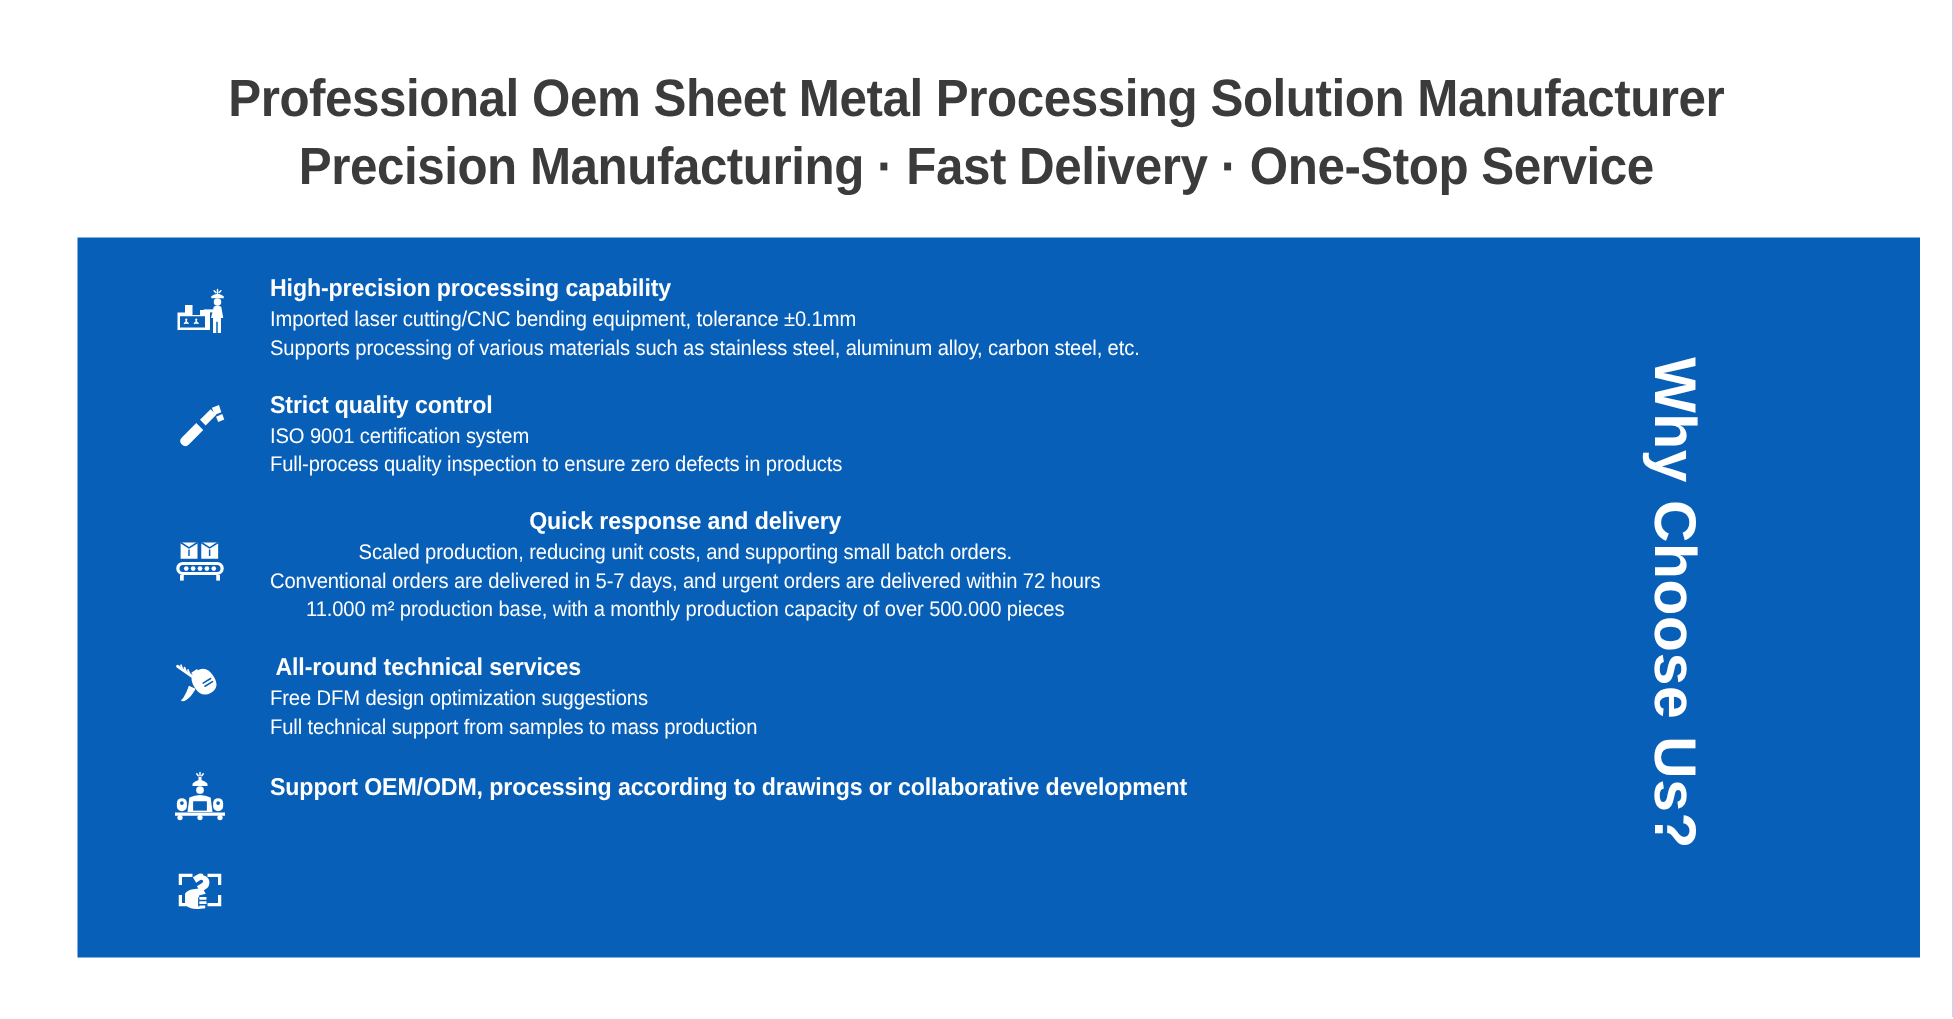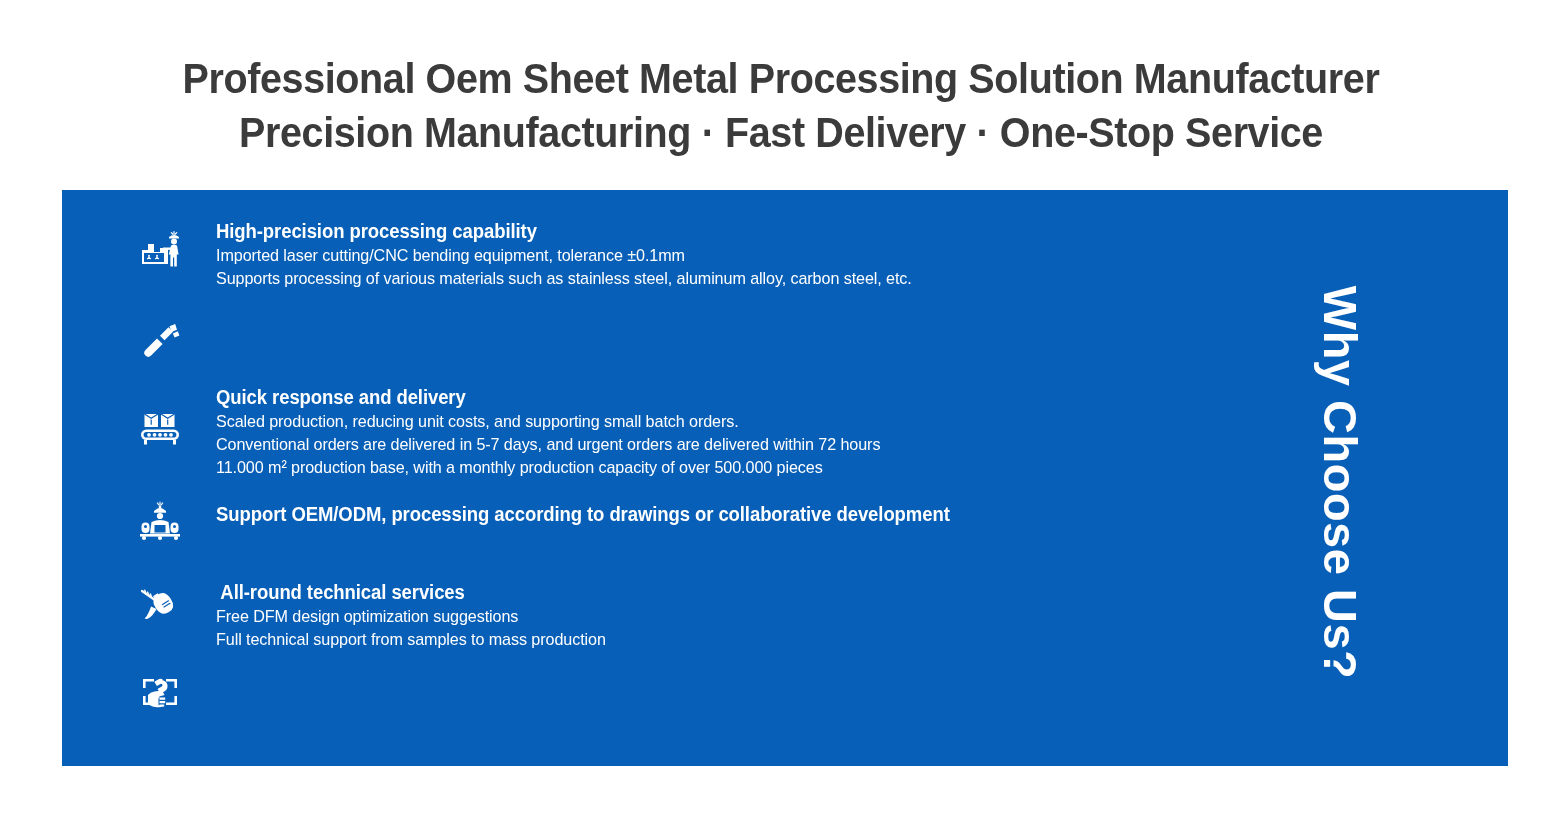"High-precision processing capability" #panel { padding-left: none -> 28px }
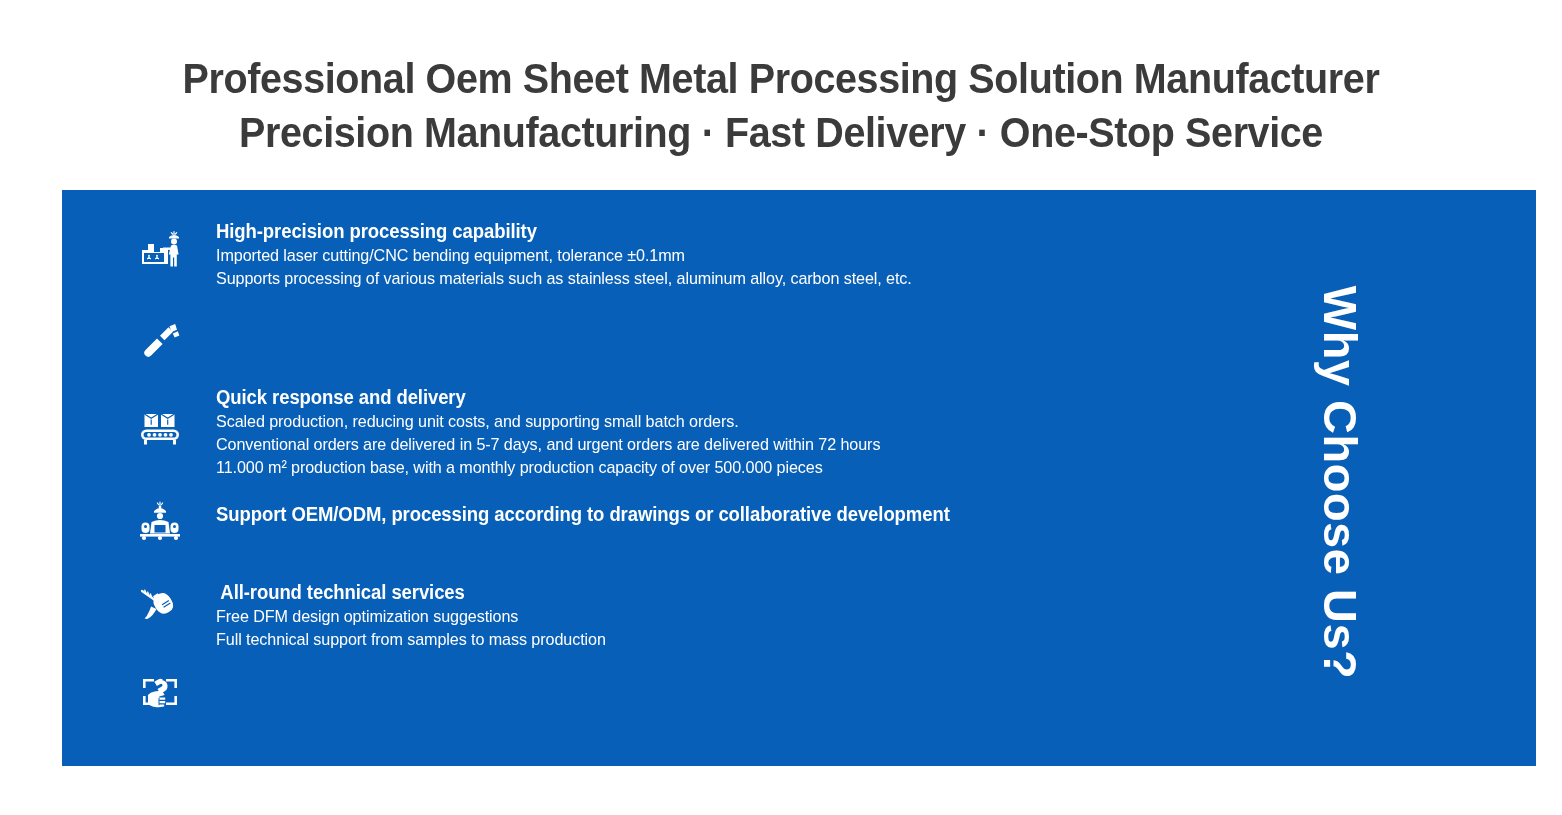"Strict quality control" div.feature-text { html: none -> <div> <div>Strict quality control</div> <div>ISO 9001 certification system</div> <div>Full-process quality inspection to ensure zero defects in products</div> </div> }
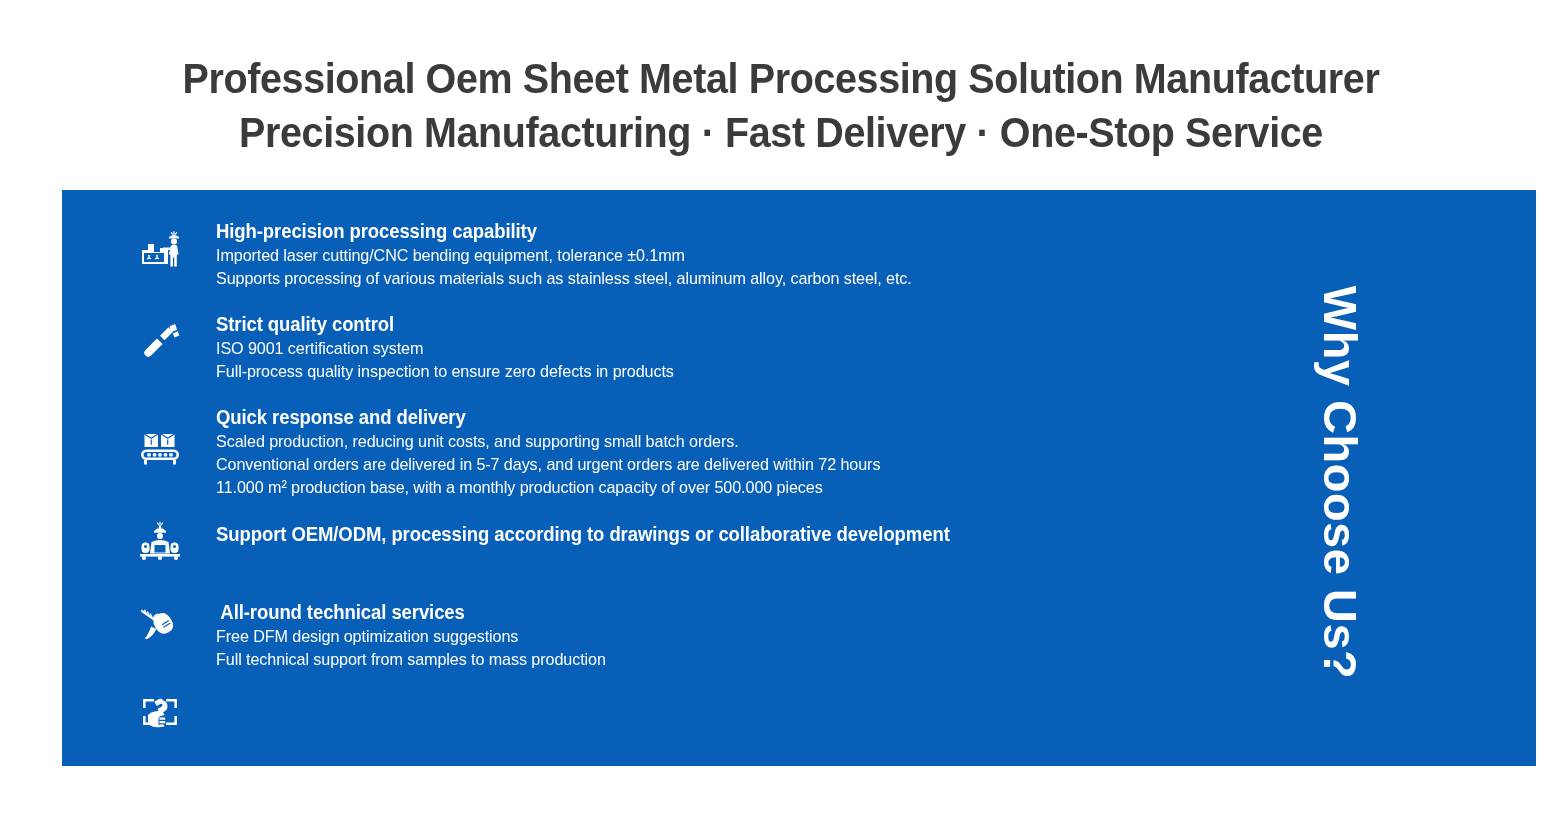"Quick response and delivery" .row-gap-3 { text-align: none -> center }
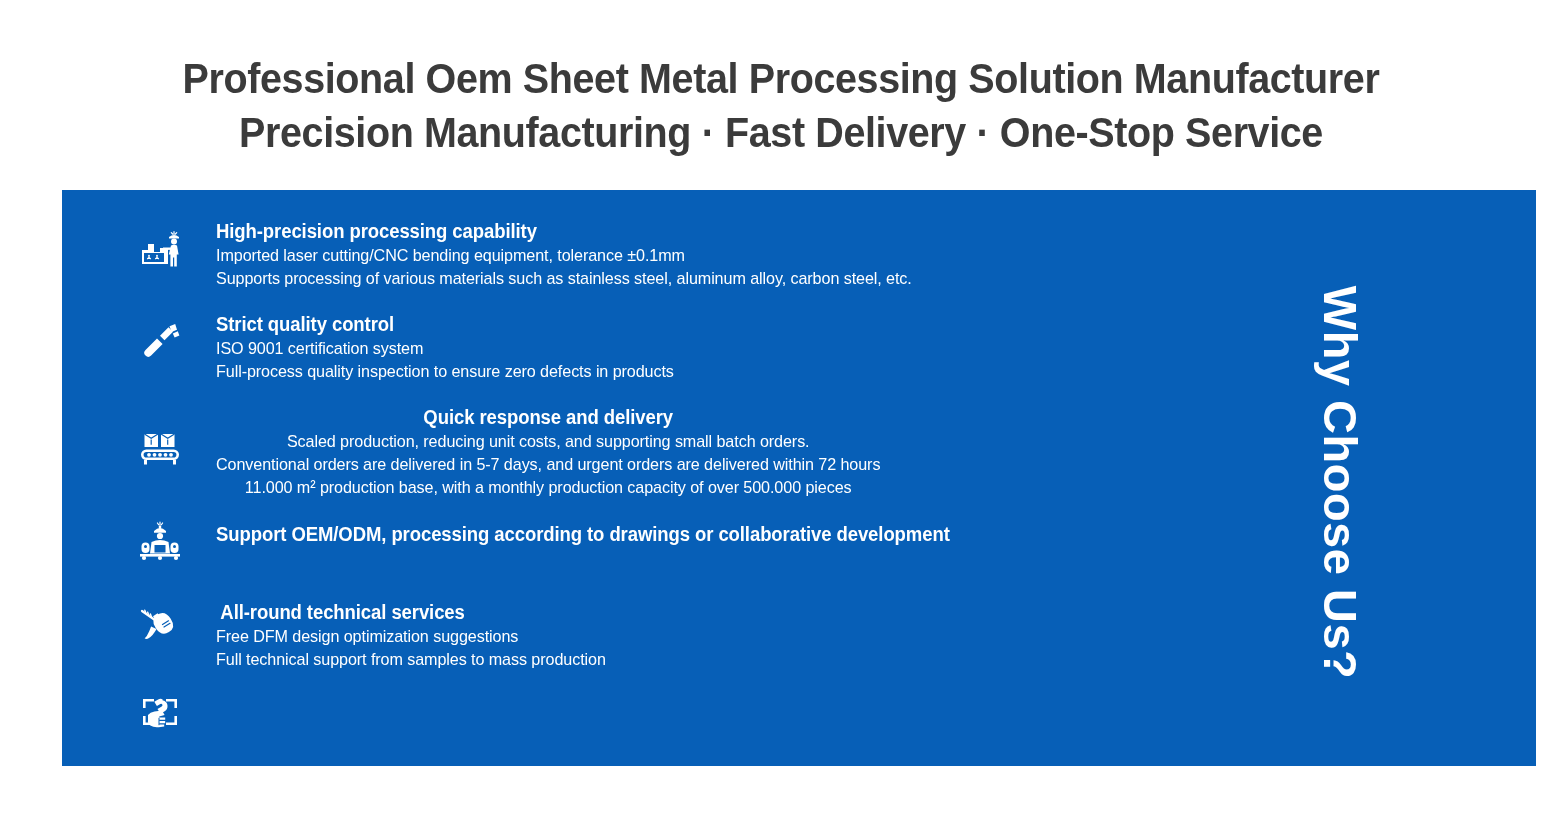"Support OEM/ODM, processing according to" div.feature-row { order: before "All-round technical services" -> after "All-round technical services" }
